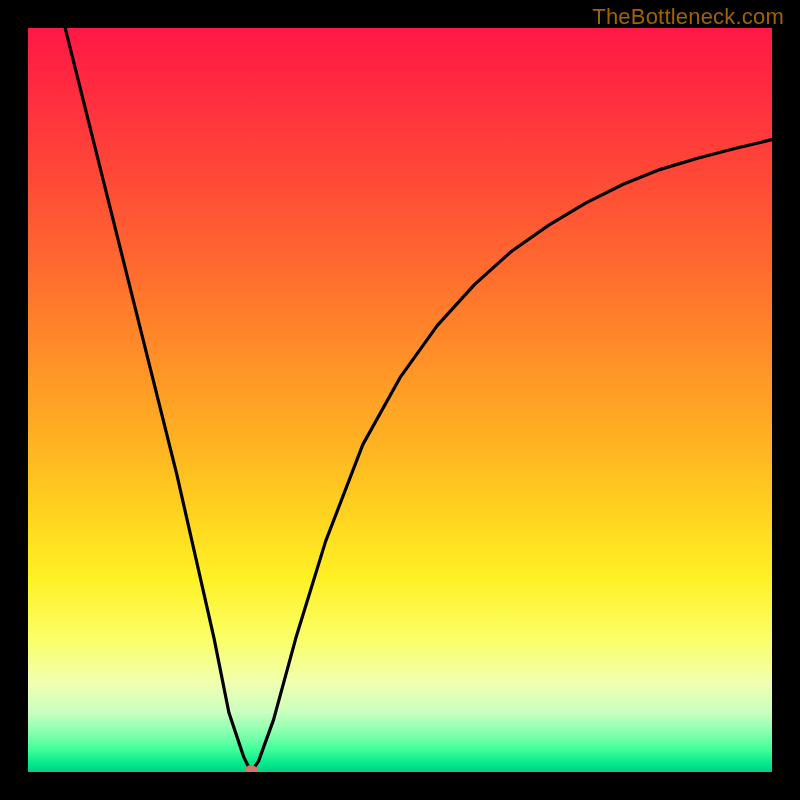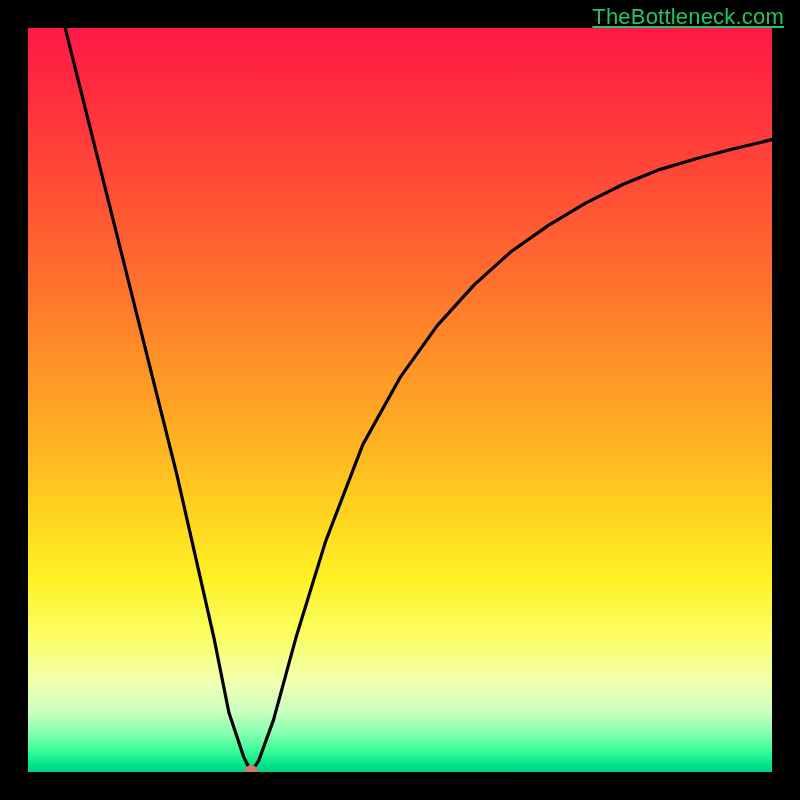"TheBottleneck.com" .watermark { color: #22c55e -> #a16207; text-decoration: underline -> none }
